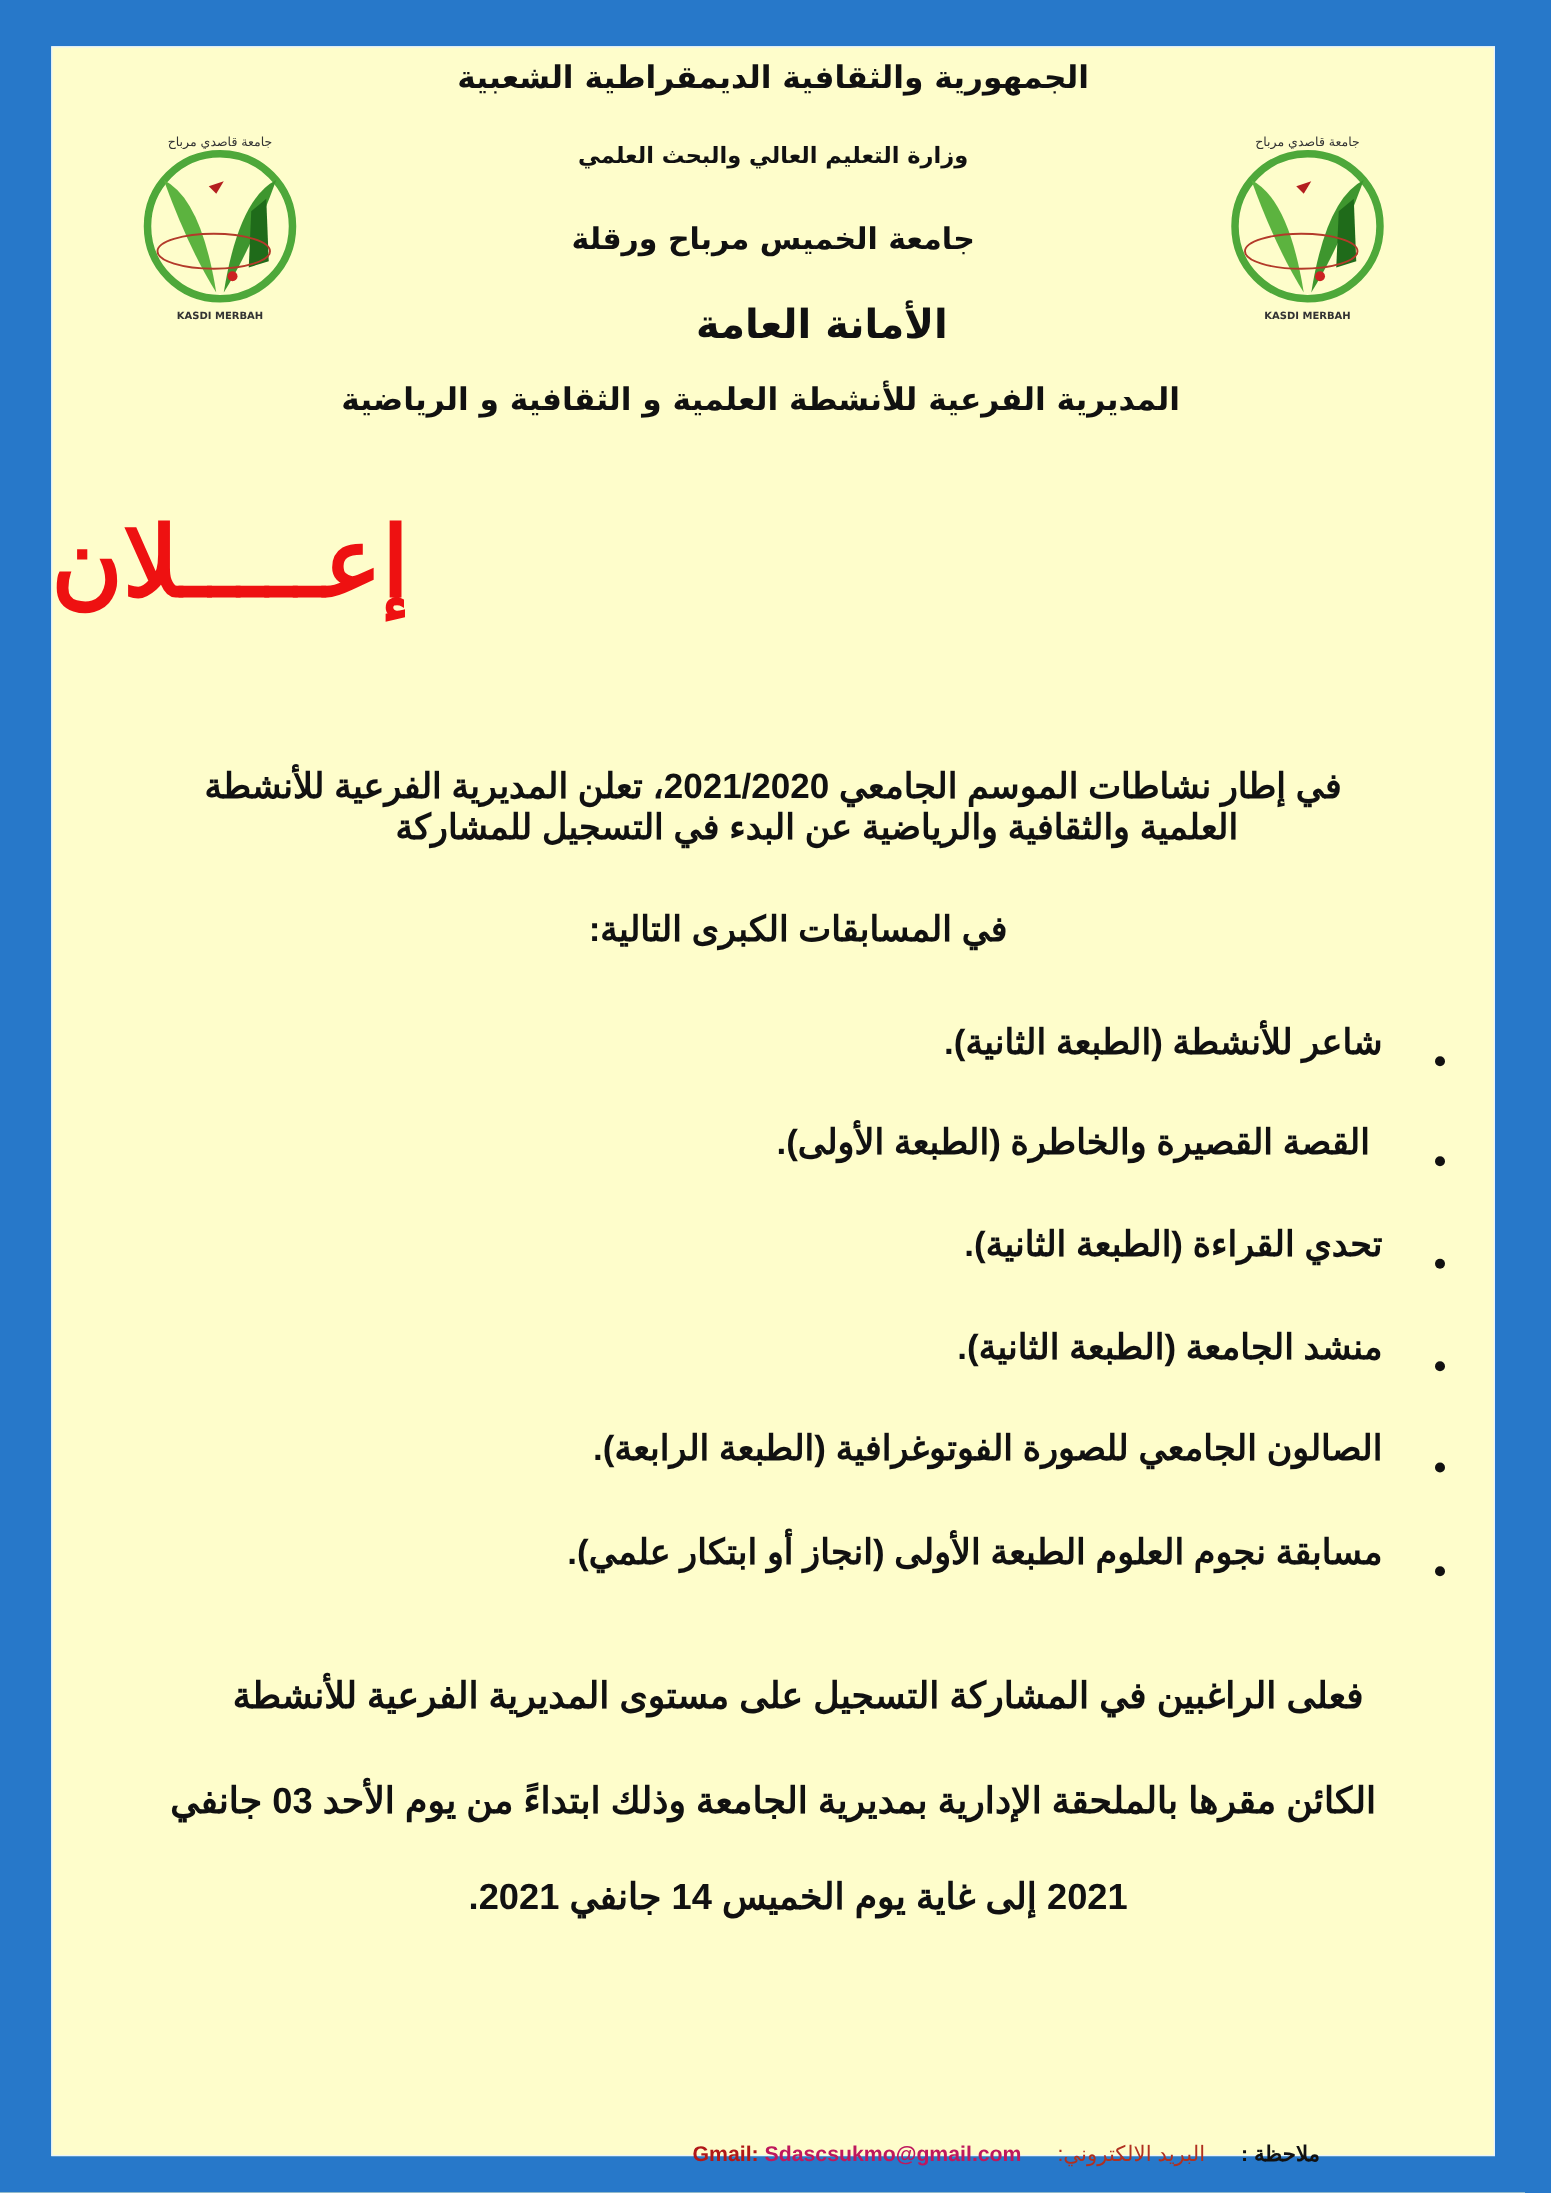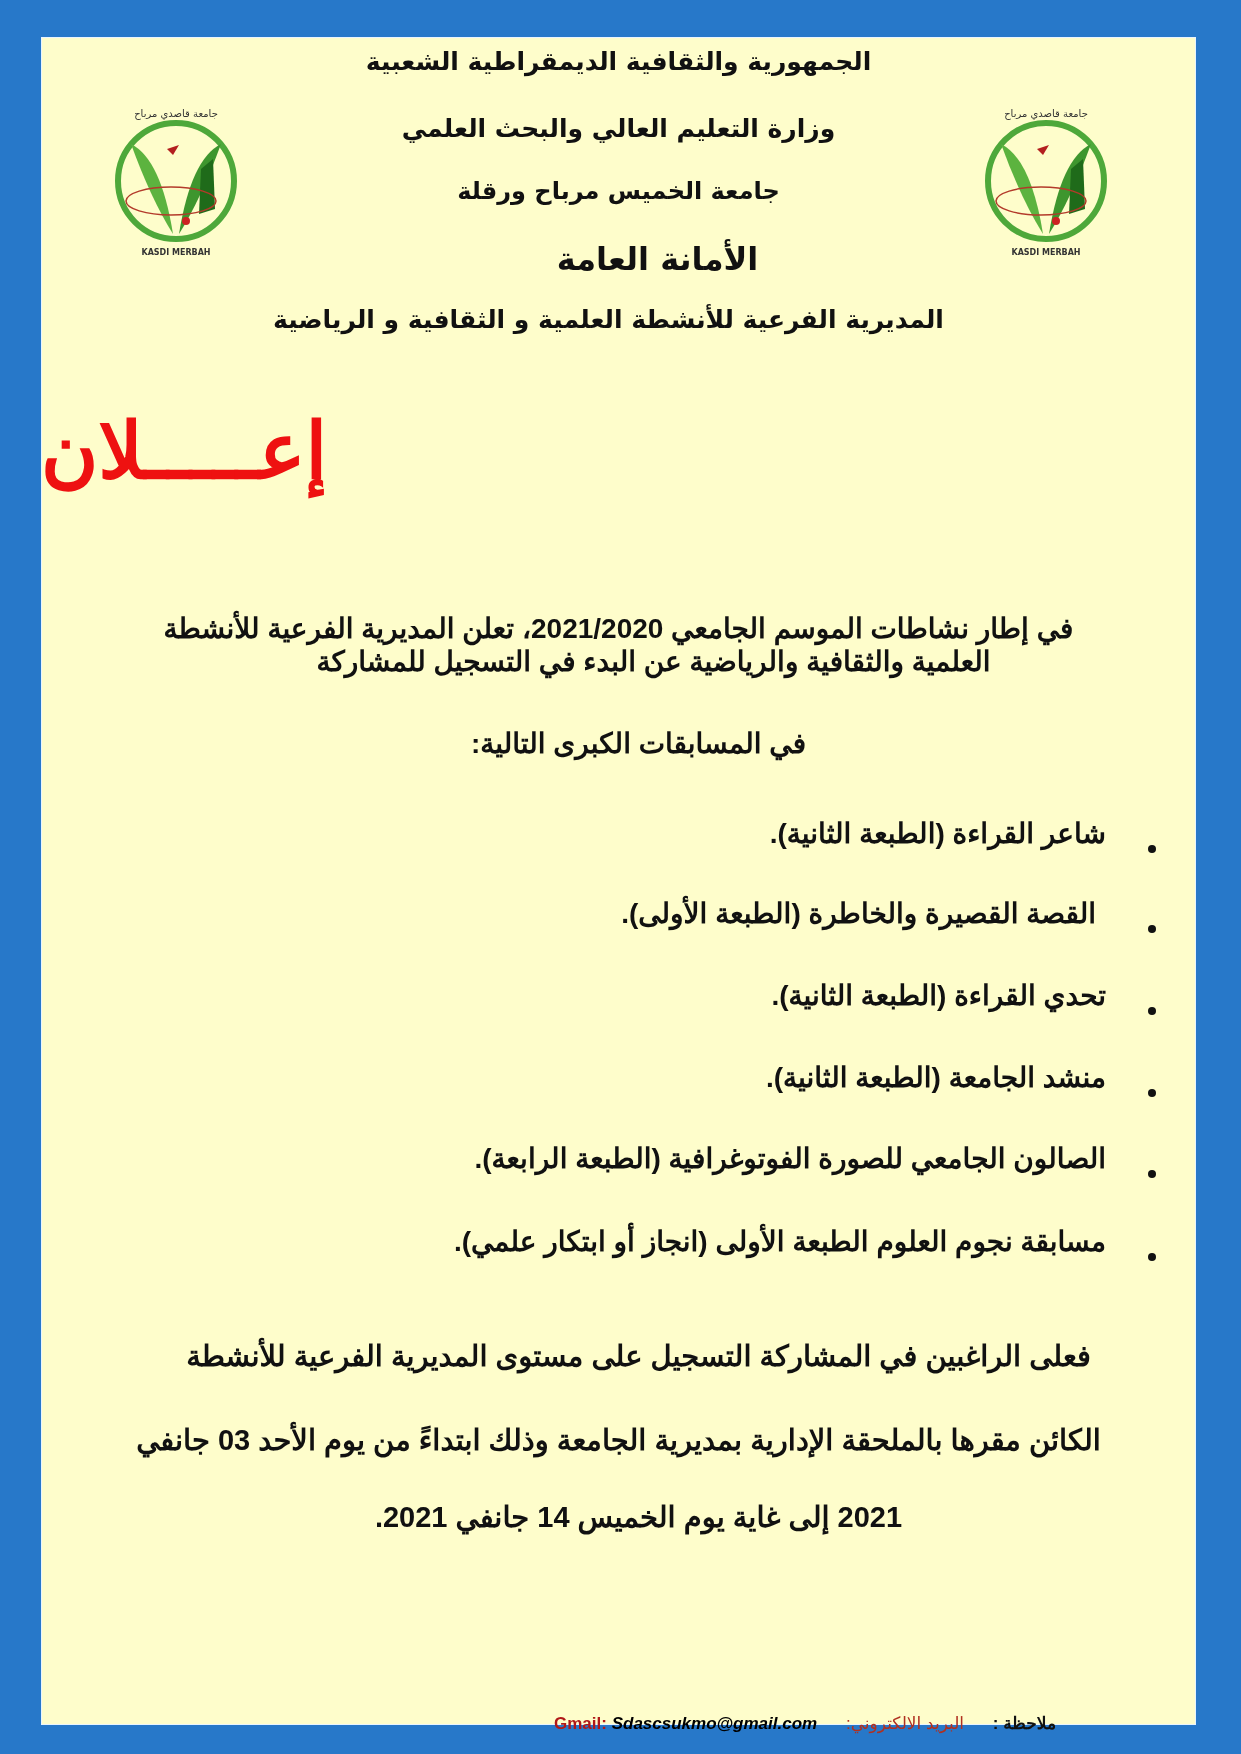"وزارة التعليم العالي والبحث العلمي" .hdr.l2 { font-size: 25px -> 18px }
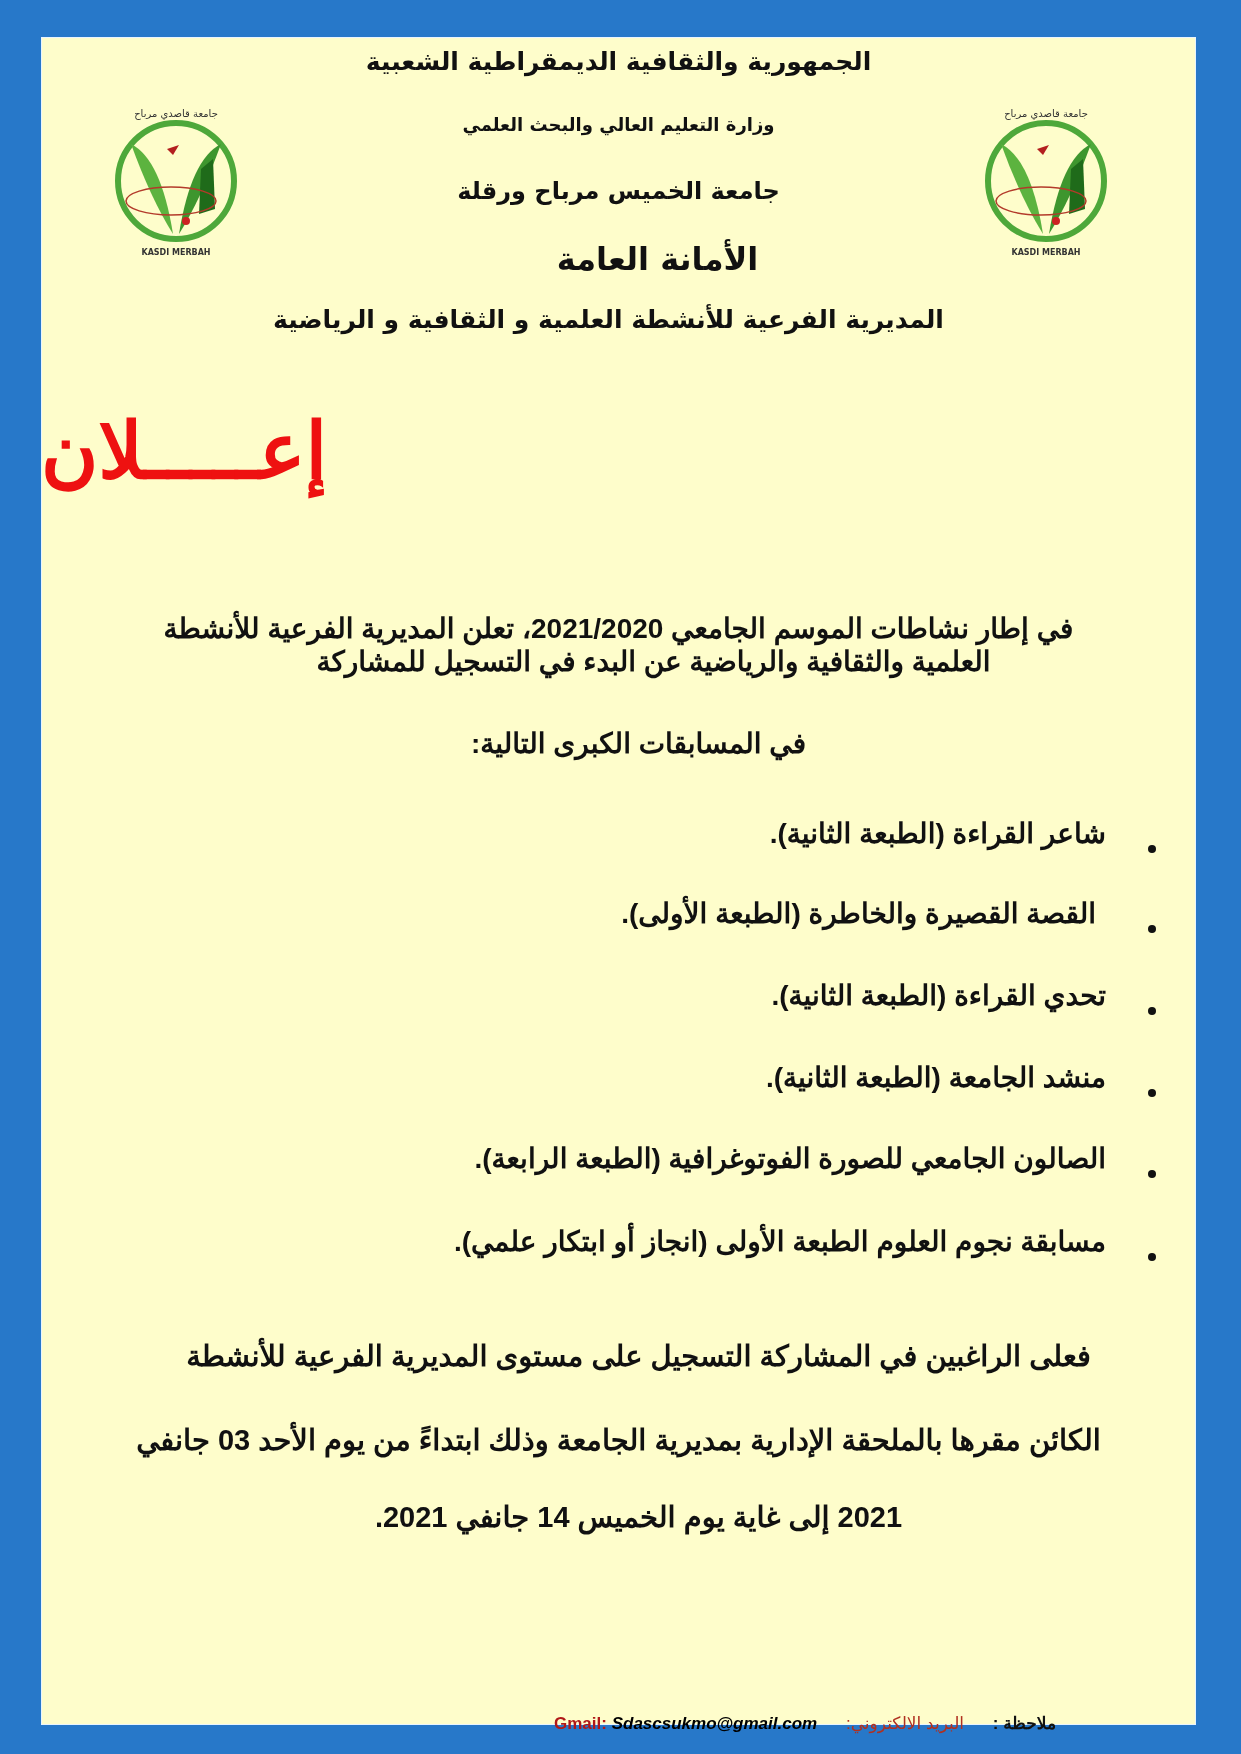"شاعر القراءة (الطبعة الثانية)." div.li { text: القراءة -> للأنشطة }
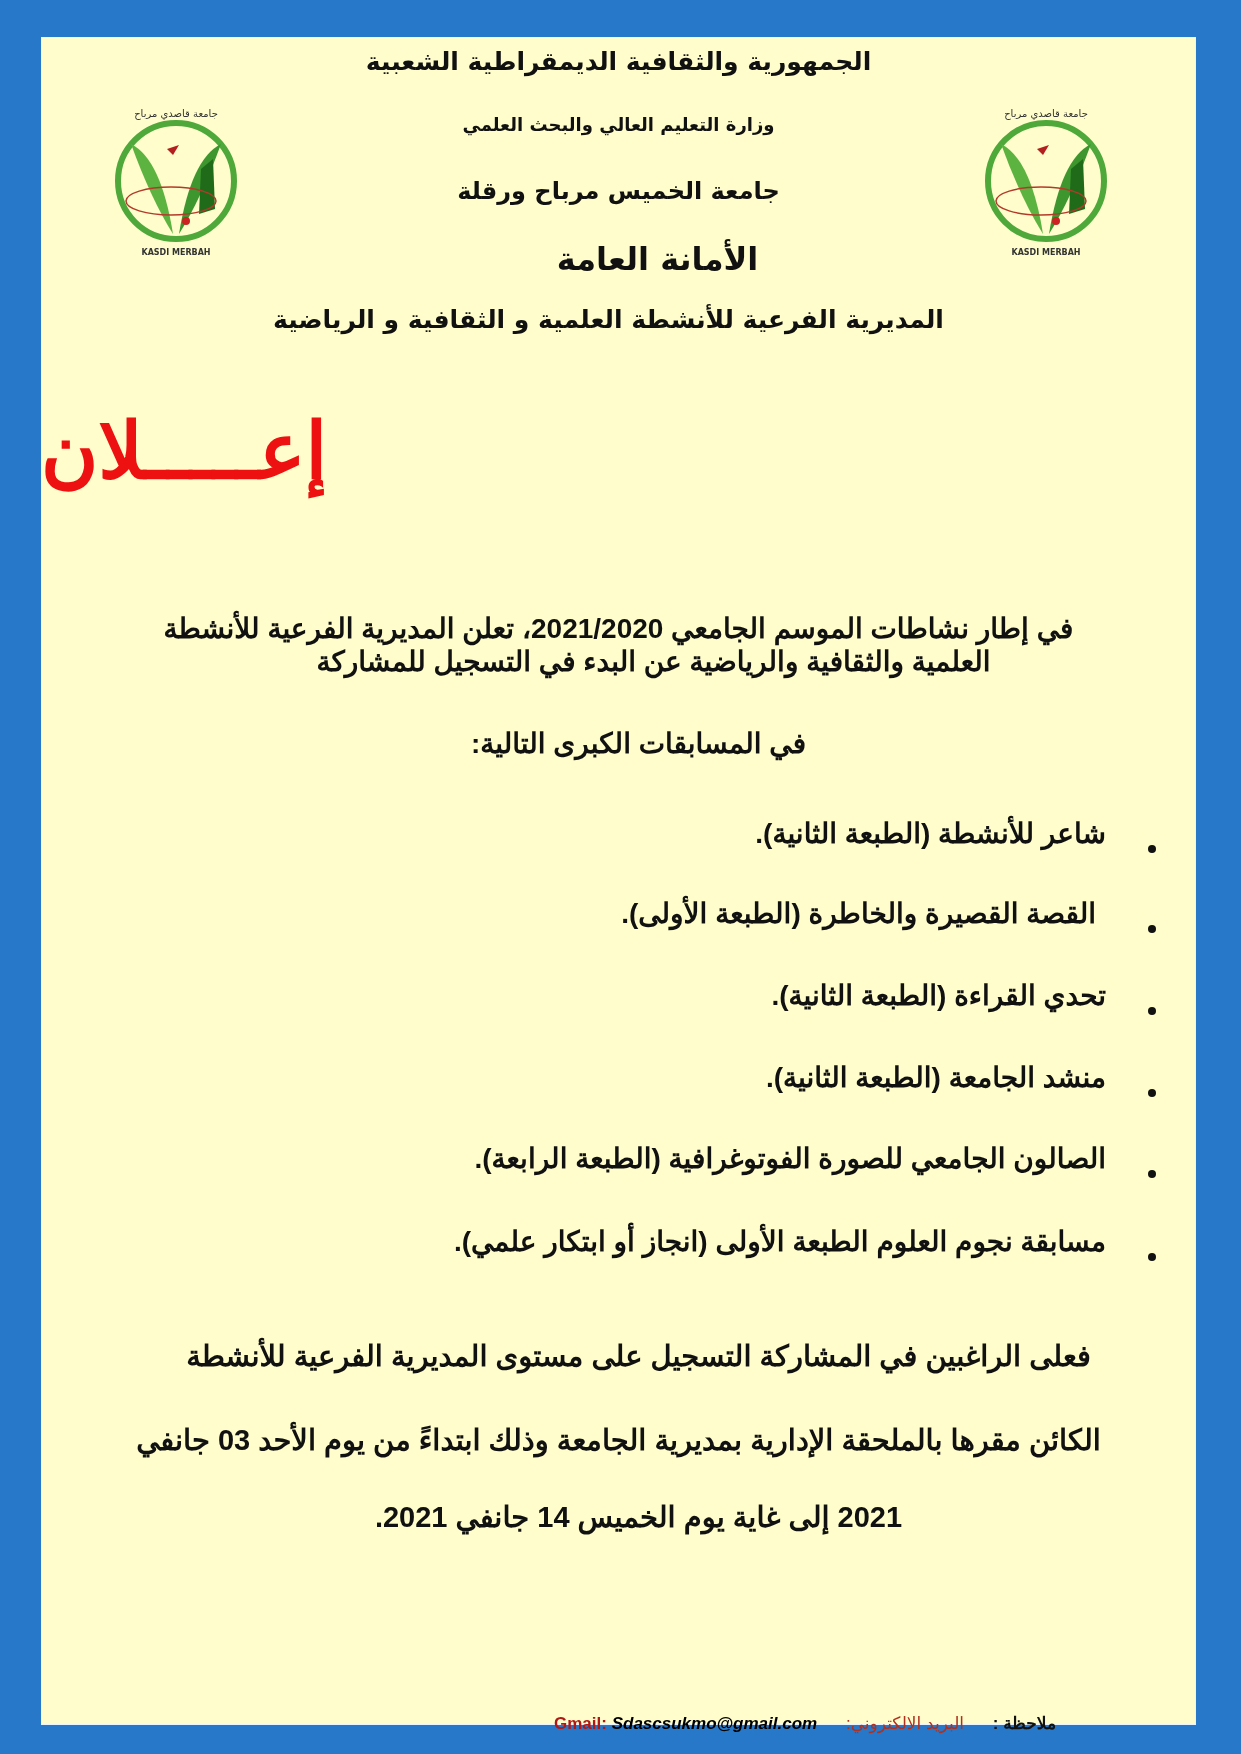"Sdascsukmo@gmail.com" .note .addr { color: #000000 -> #be185d; font-style: italic -> none }
